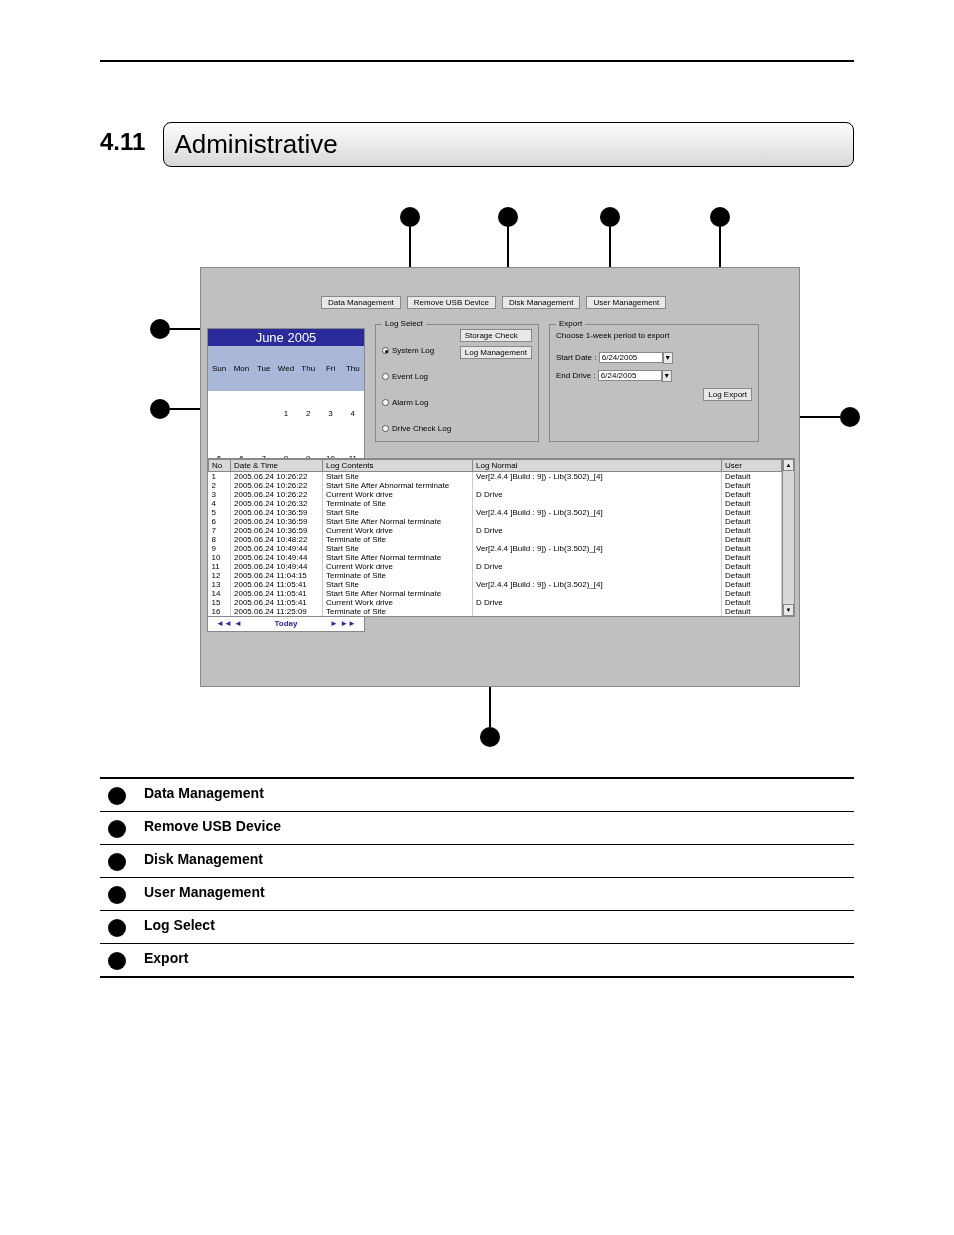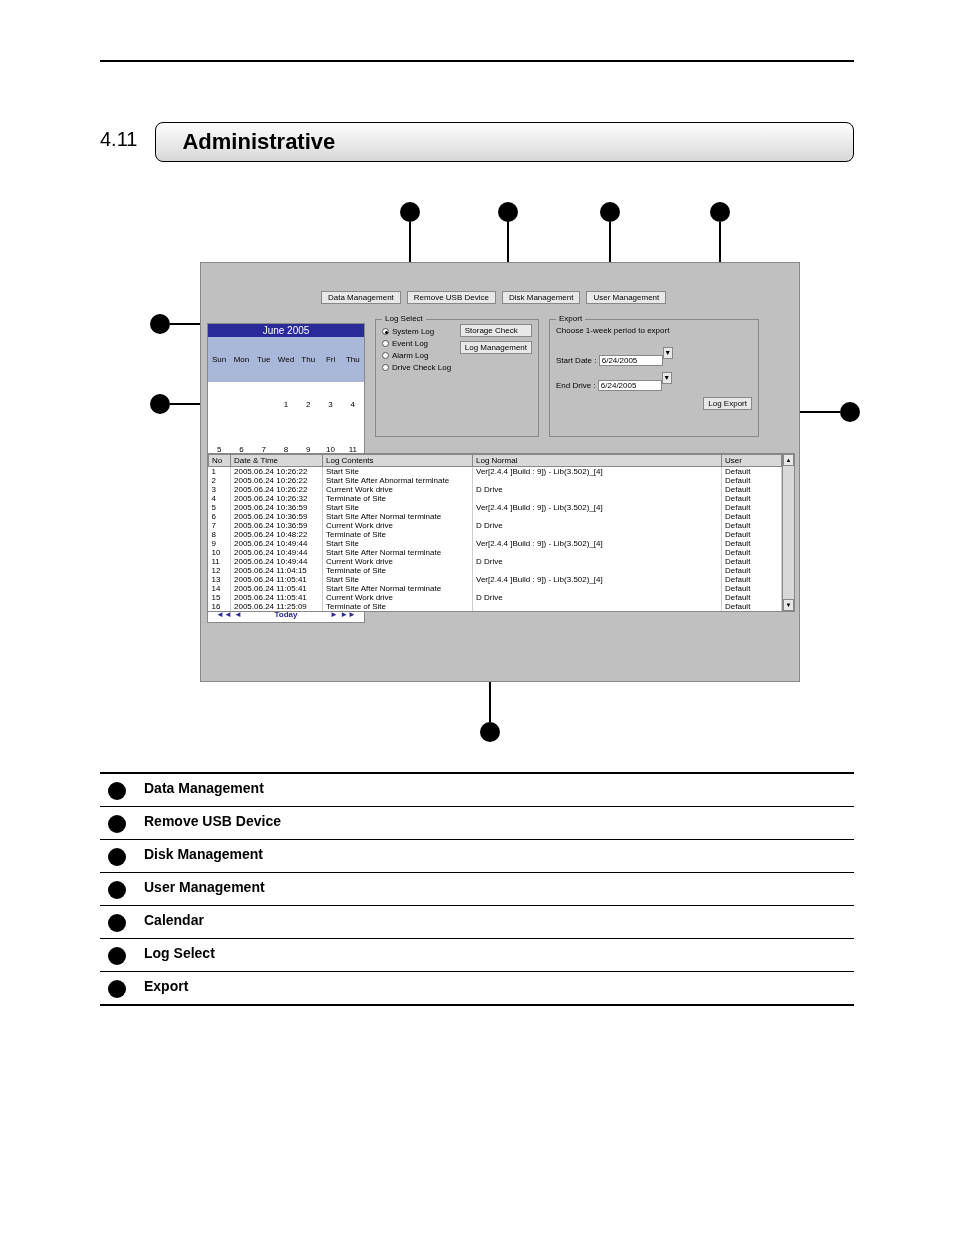"4.11" .section-num { font-size: 20px -> 24px; font-weight: normal -> bold }
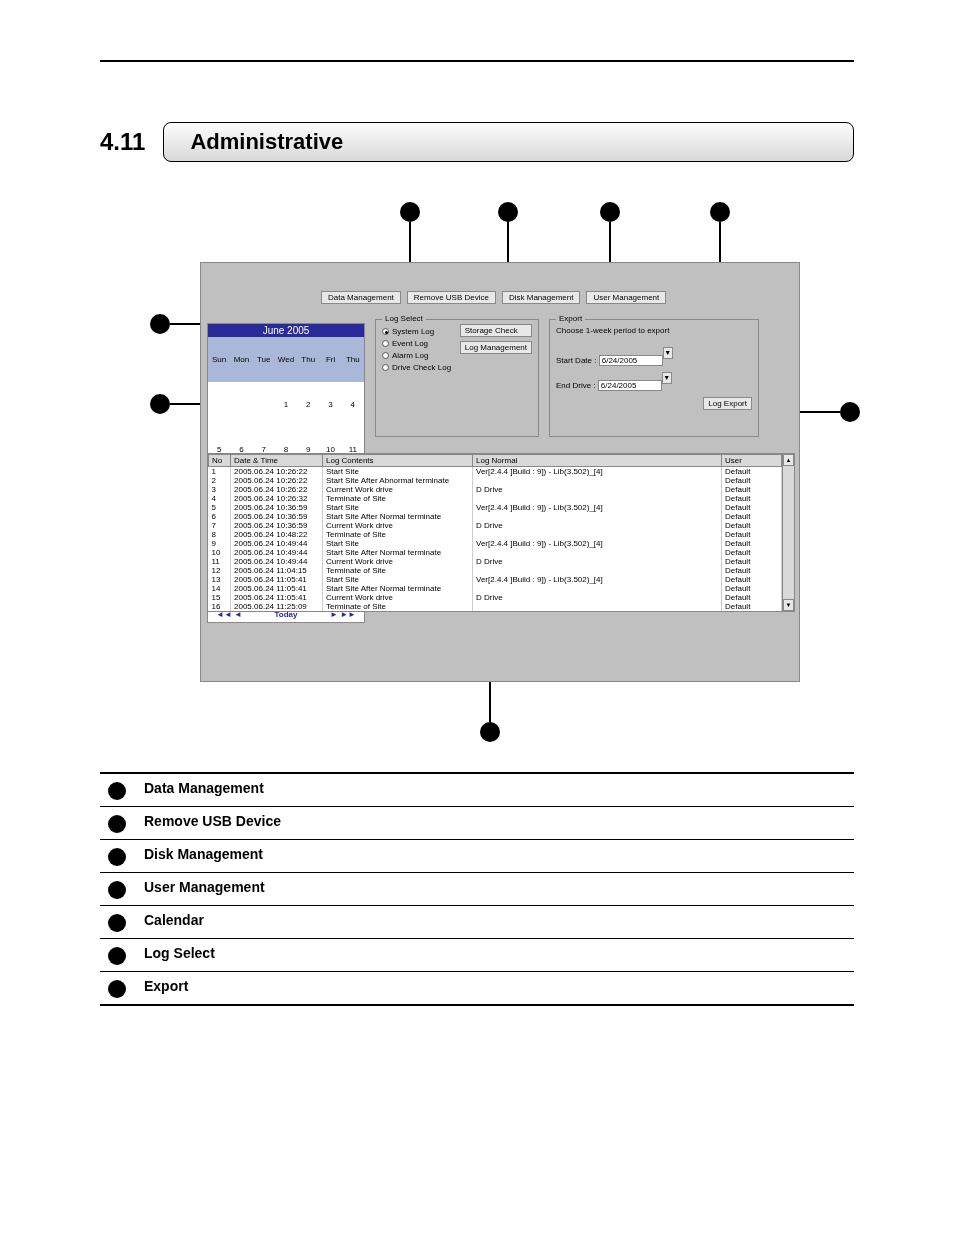"Administrative" .section-title-box { font-size: 22px -> 26px; font-weight: bold -> normal; padding: 6px 26px -> 6px 10px }
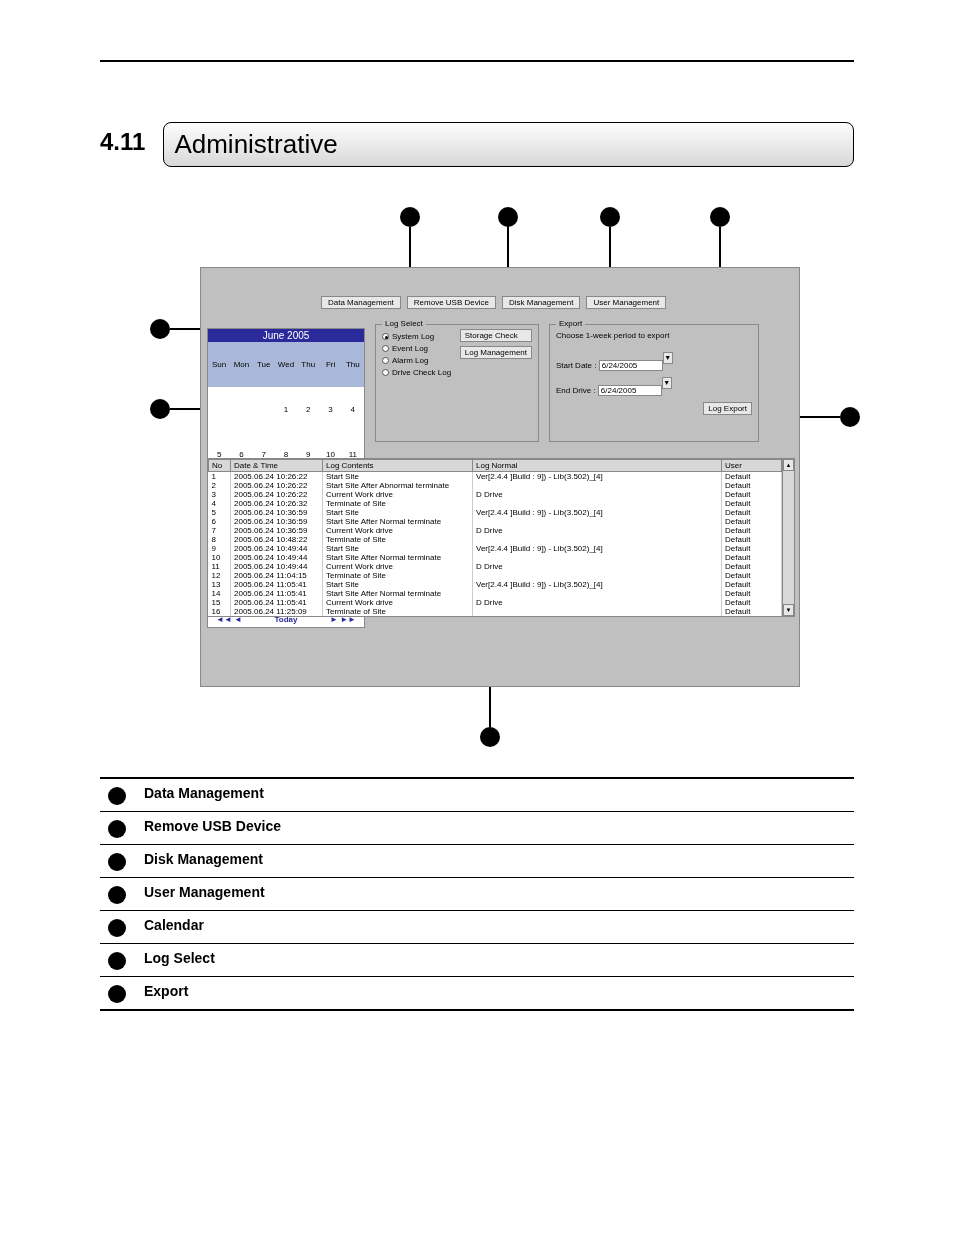"June 2005" .cal-title { font-size: 10px -> 13px }
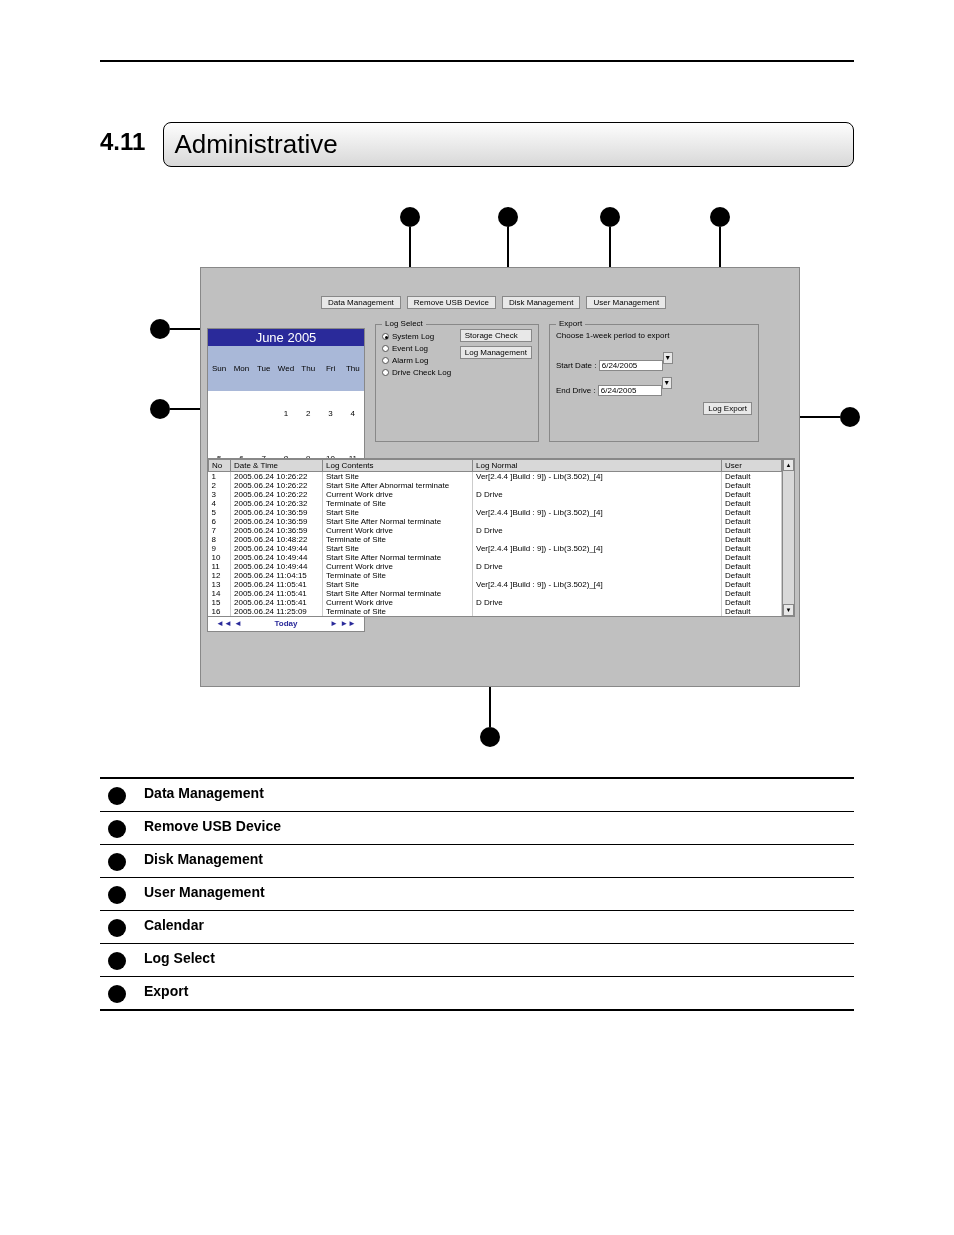"System Log" .radio-row { margin: 3px 0 -> 17px 0 }
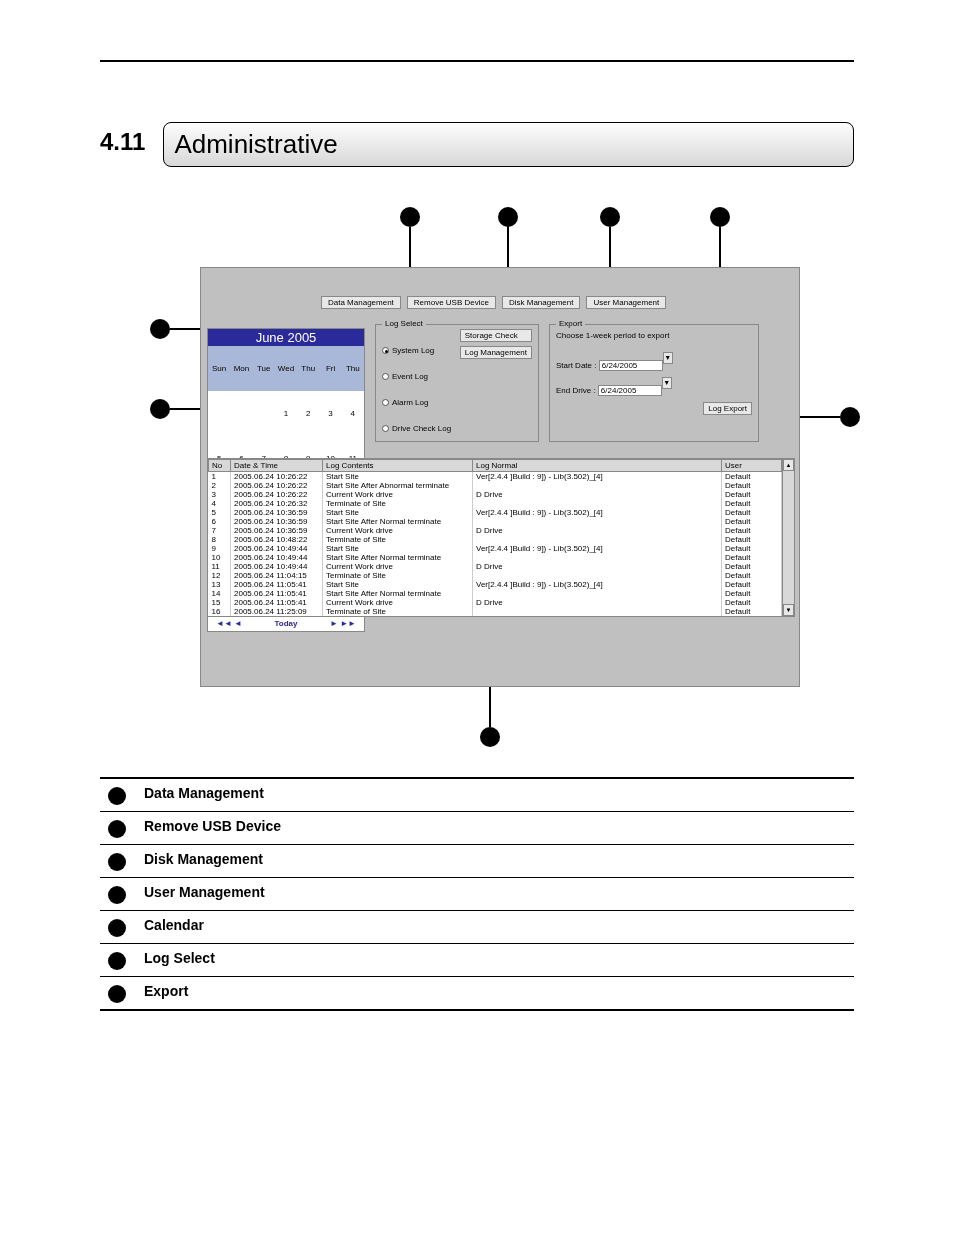"6/24/2005" .date-field { margin-top: 8px -> none }
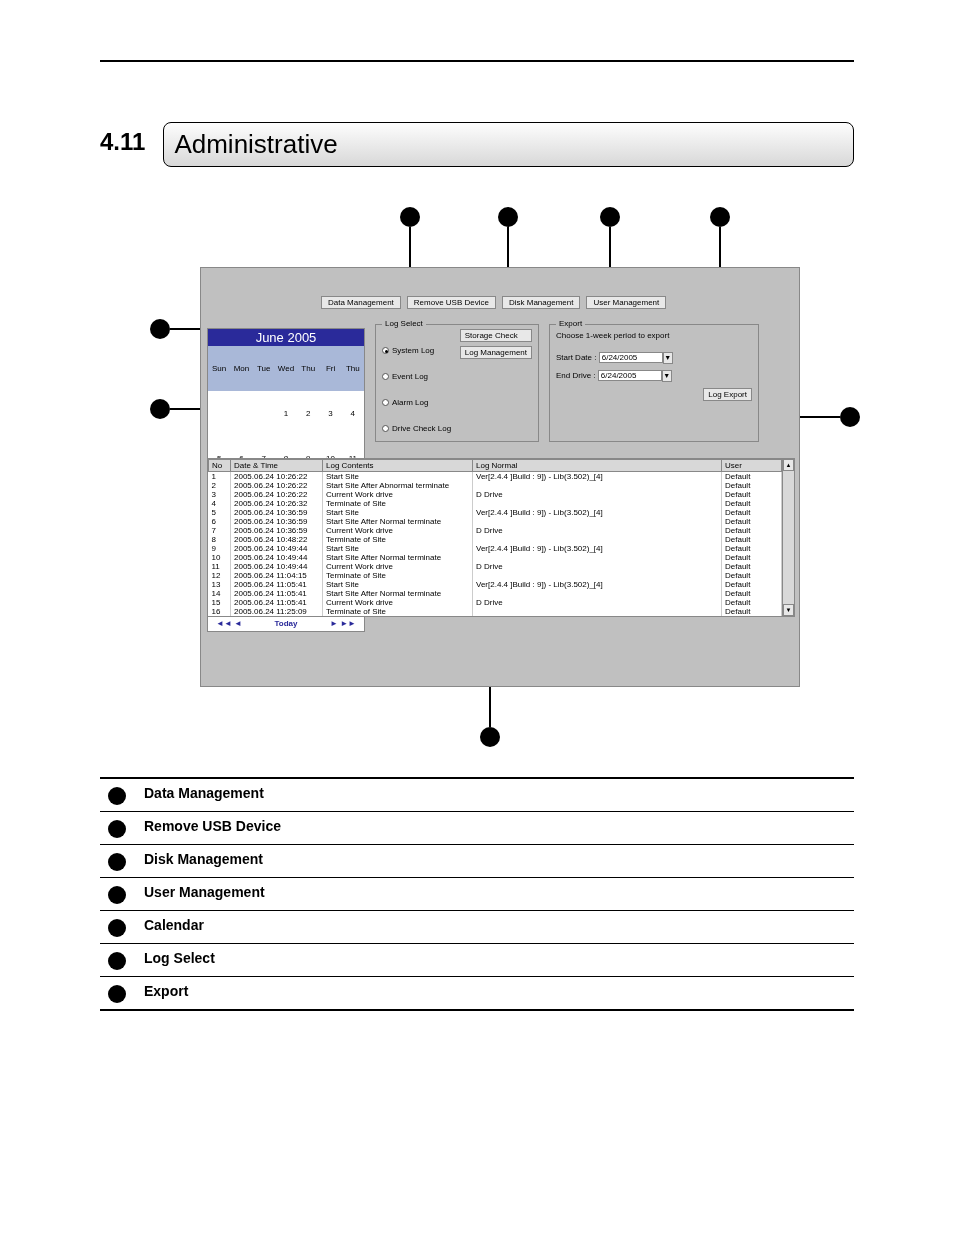"Calendar" div.legend-row { html: <div> <div></div> <div>Calendar</div> </div> -> none }
